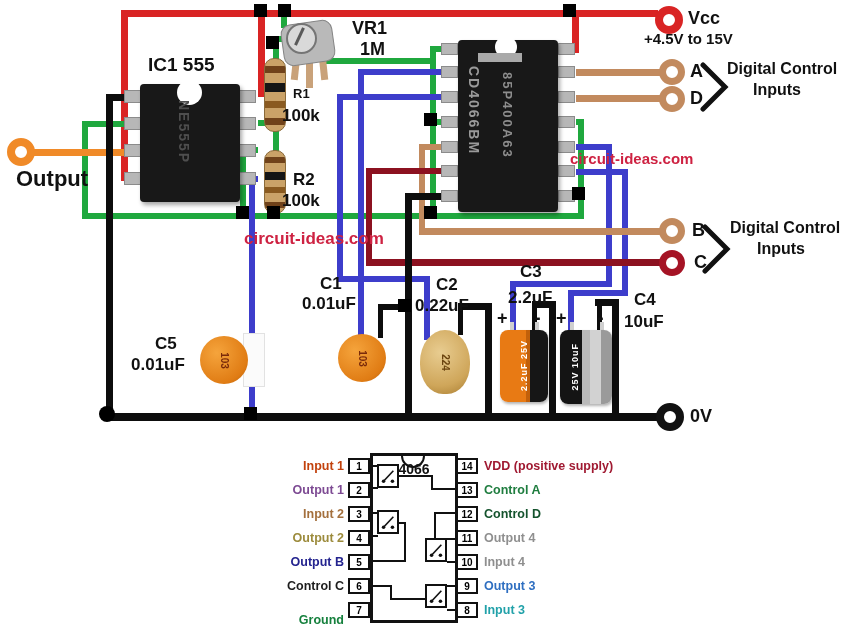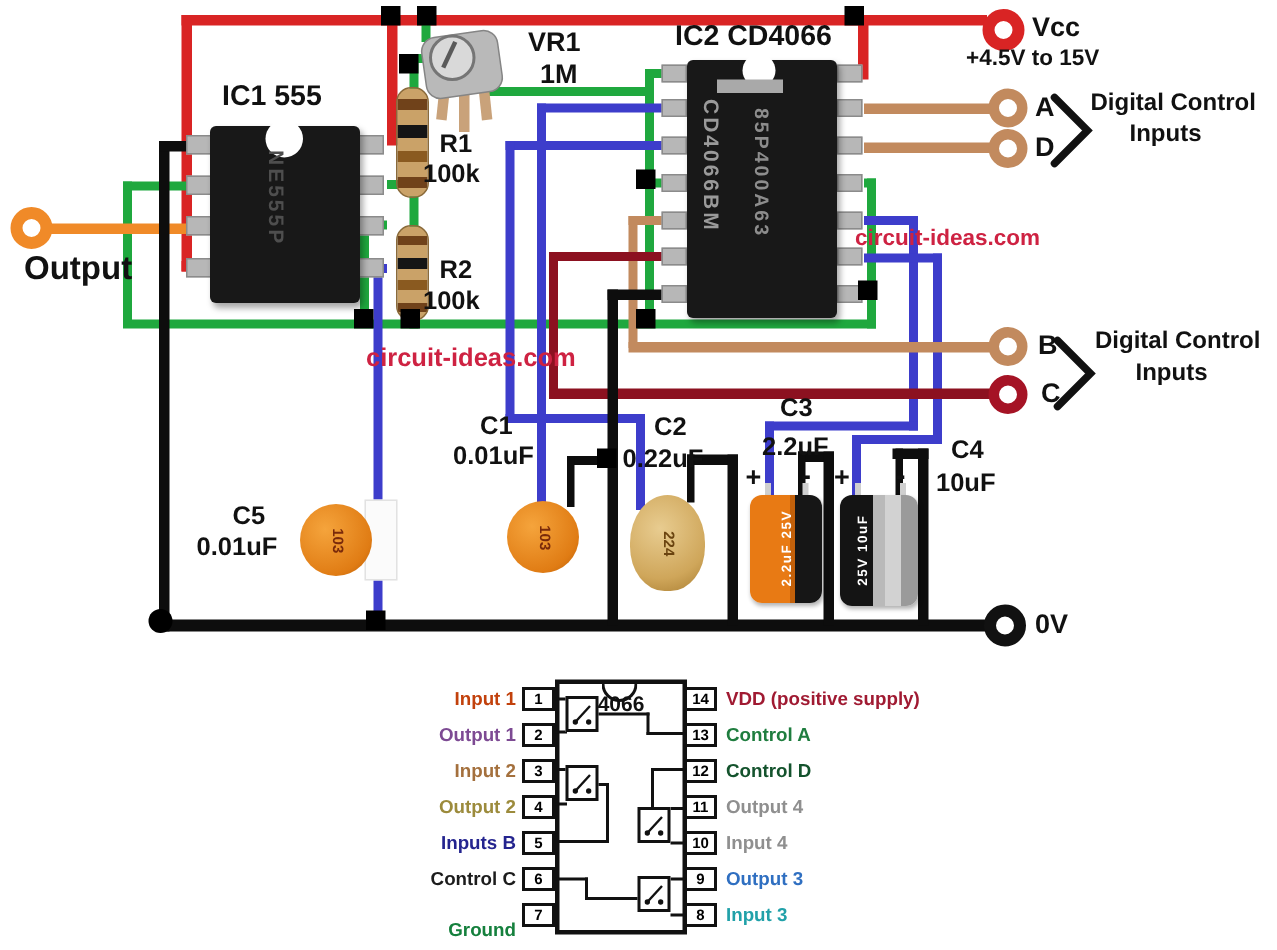"IC2 CD4066" div.lbl { html: <div>IC2 CD4066</div> -> none }
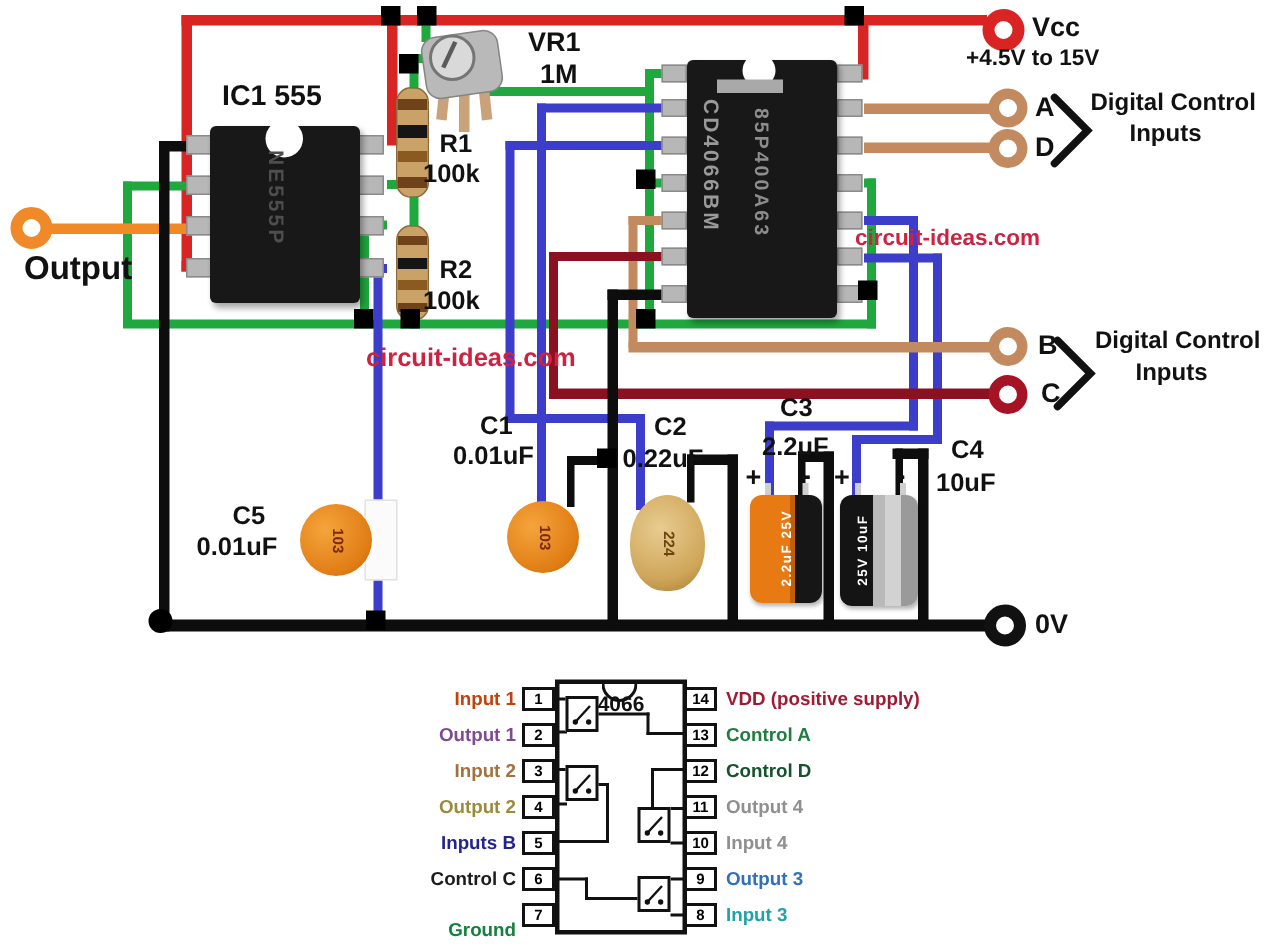"R1" div.lbl { font-size: 17px -> 13px }
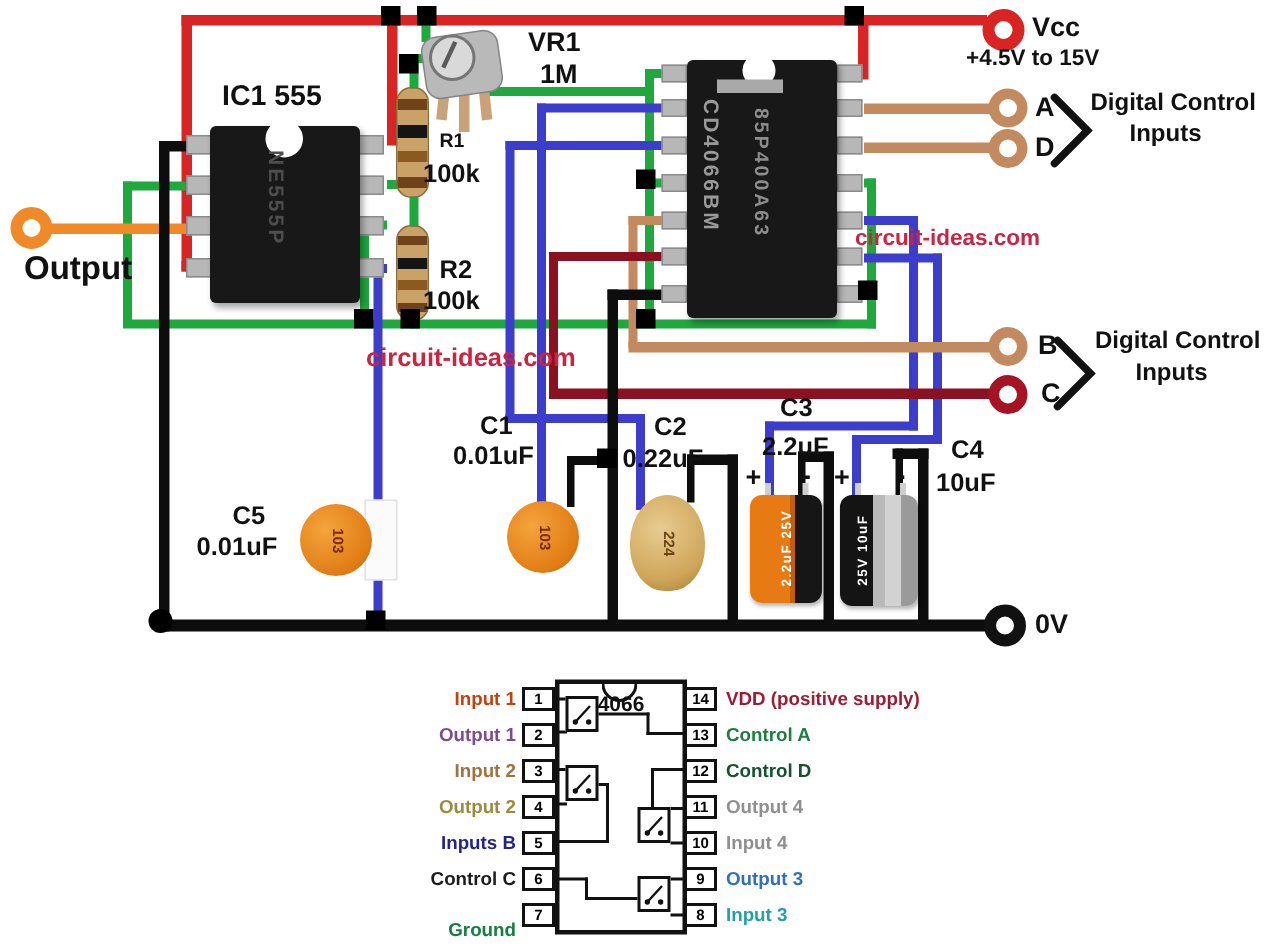"Inputs B" div.pd-lbl { text: Inputs -> Output }
